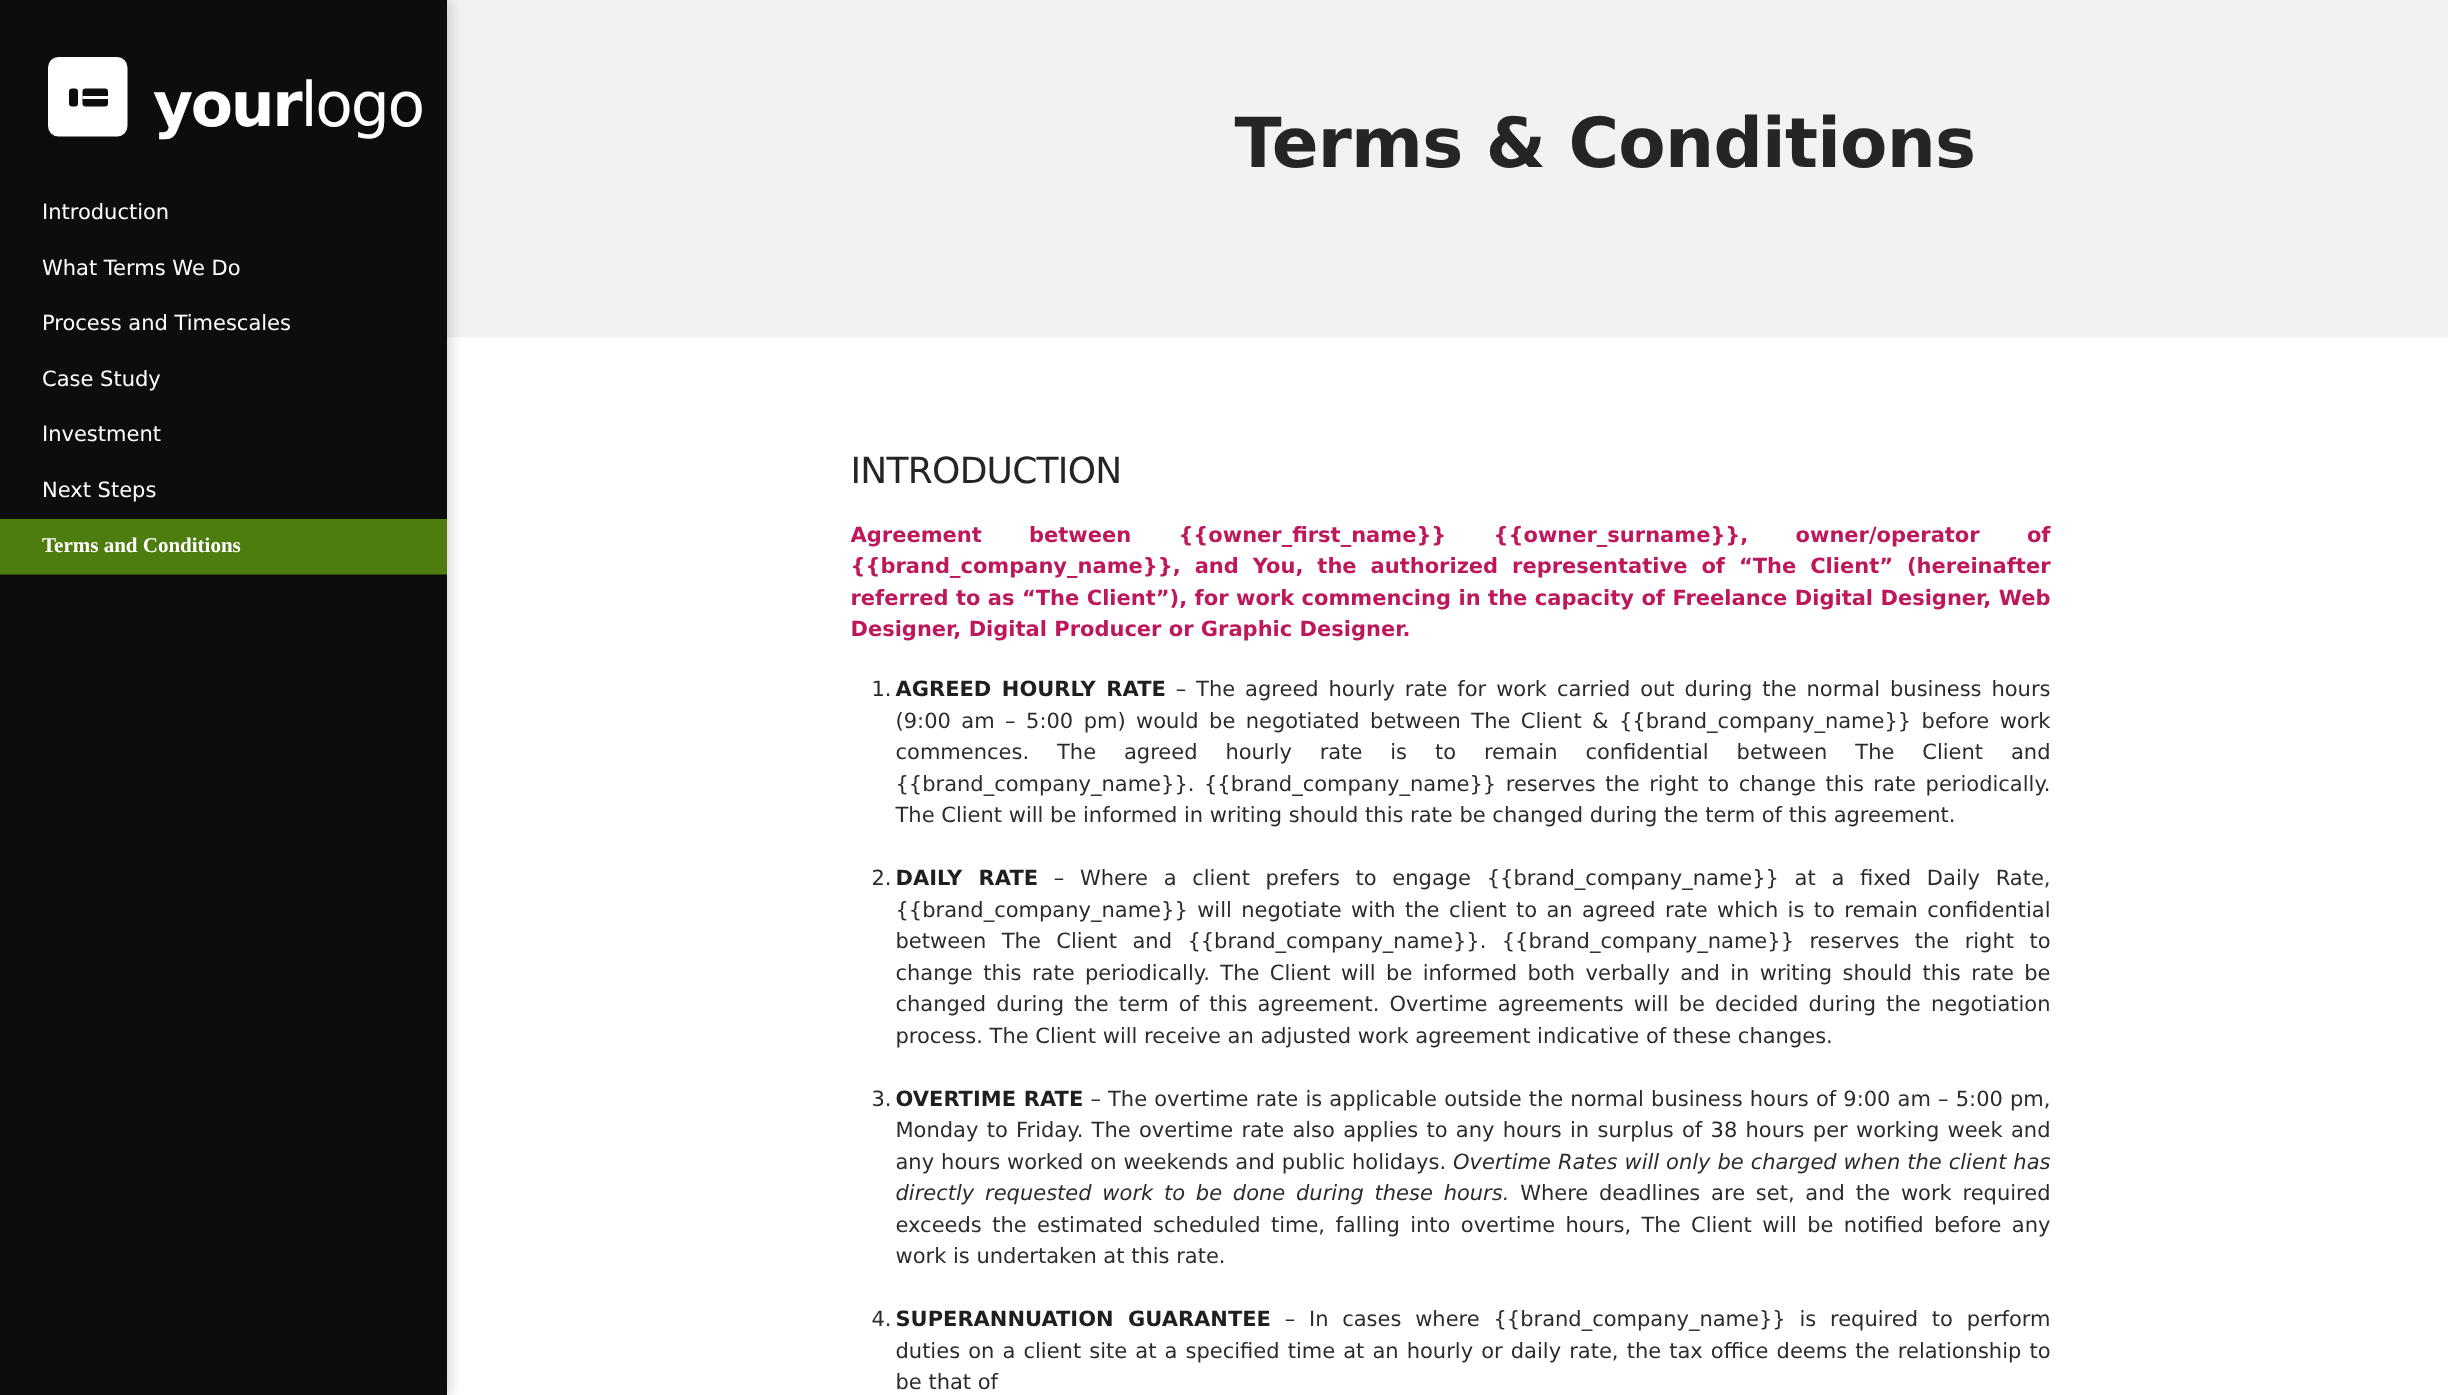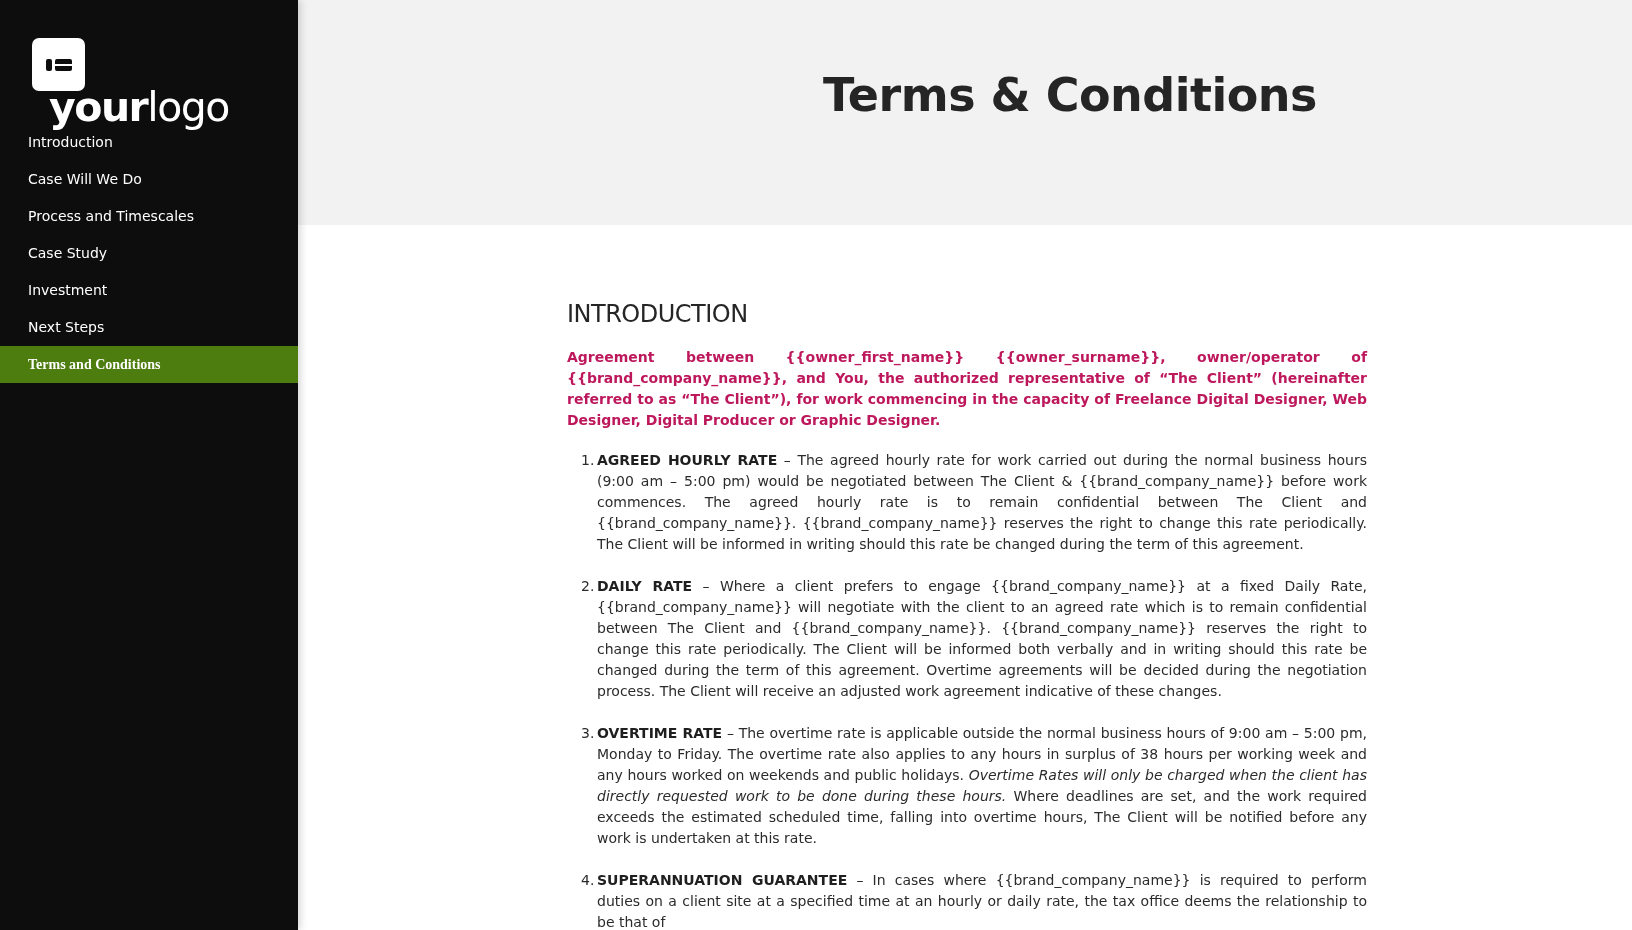"yourlogo" .logo { align-items: flex-start -> flex-end; flex-direction: column -> none }
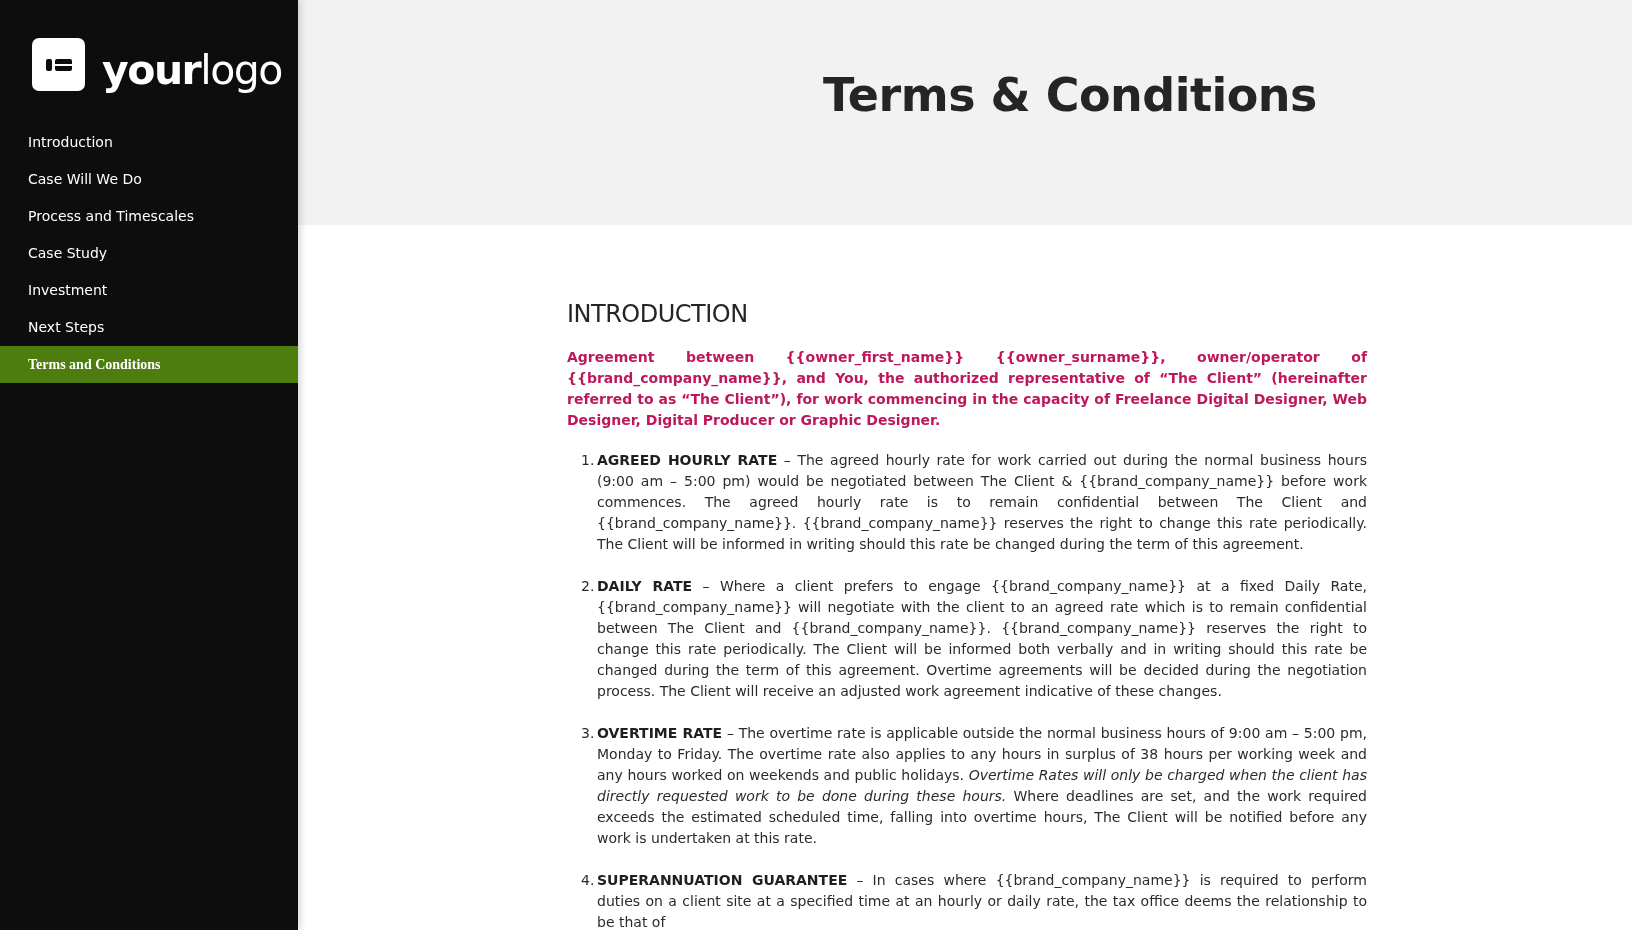"Case Will We Do" a.nav-item { text: Case Will -> What Terms }
